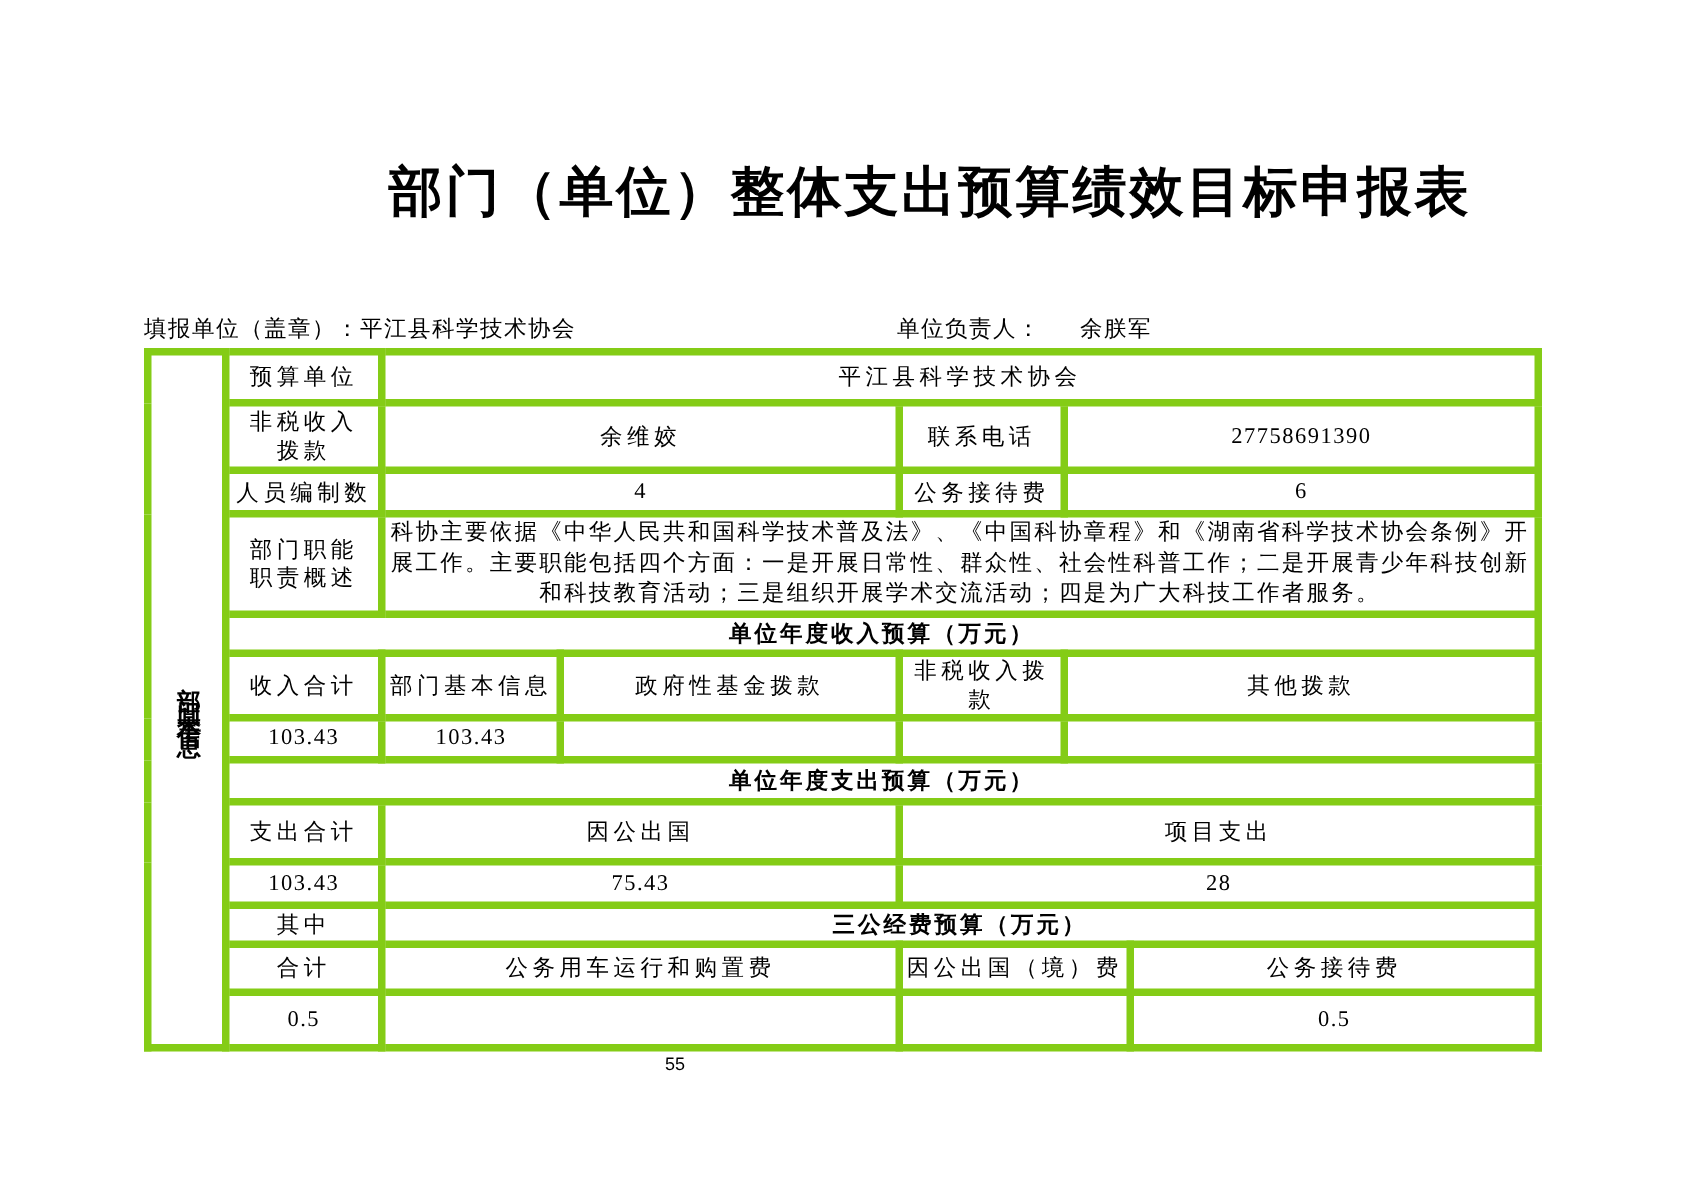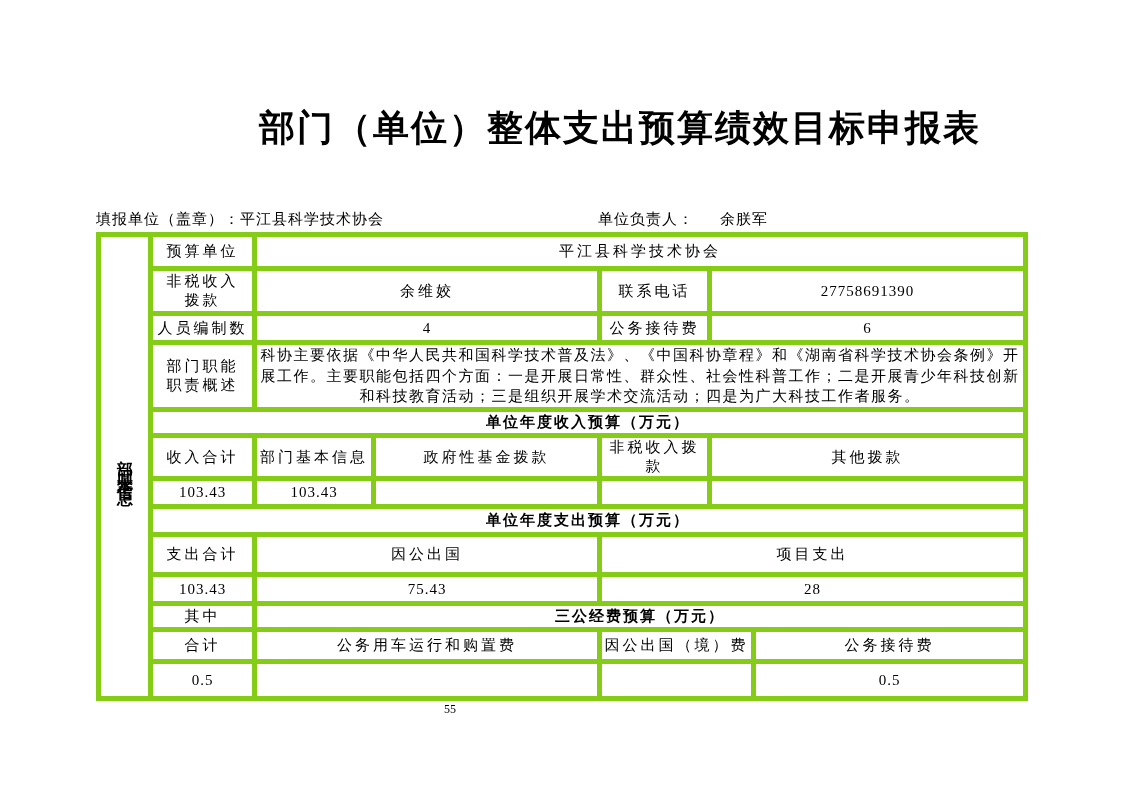"55" .page-num { font-family: Liberation Serif, serif -> Liberation Sans, sans-serif }
